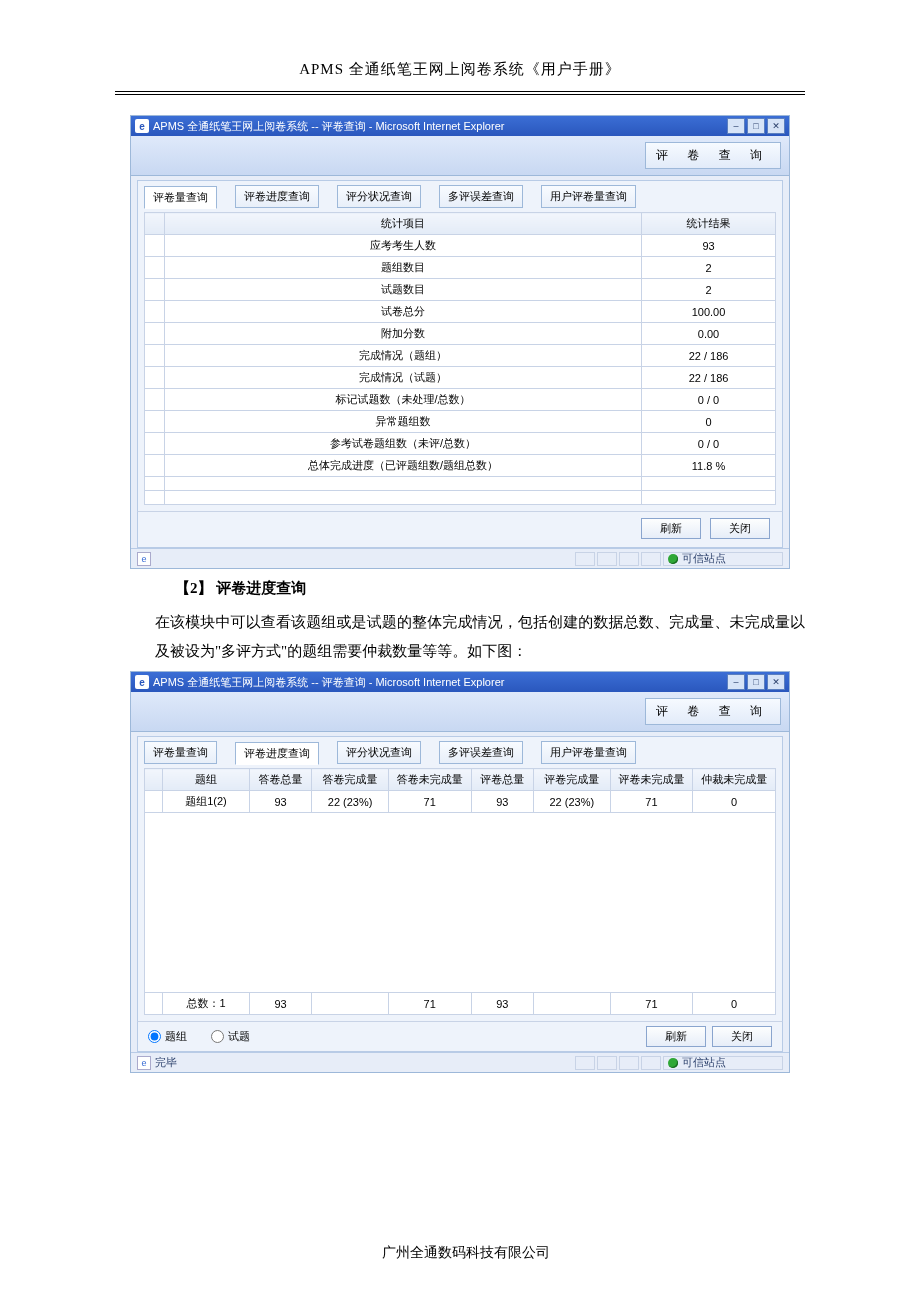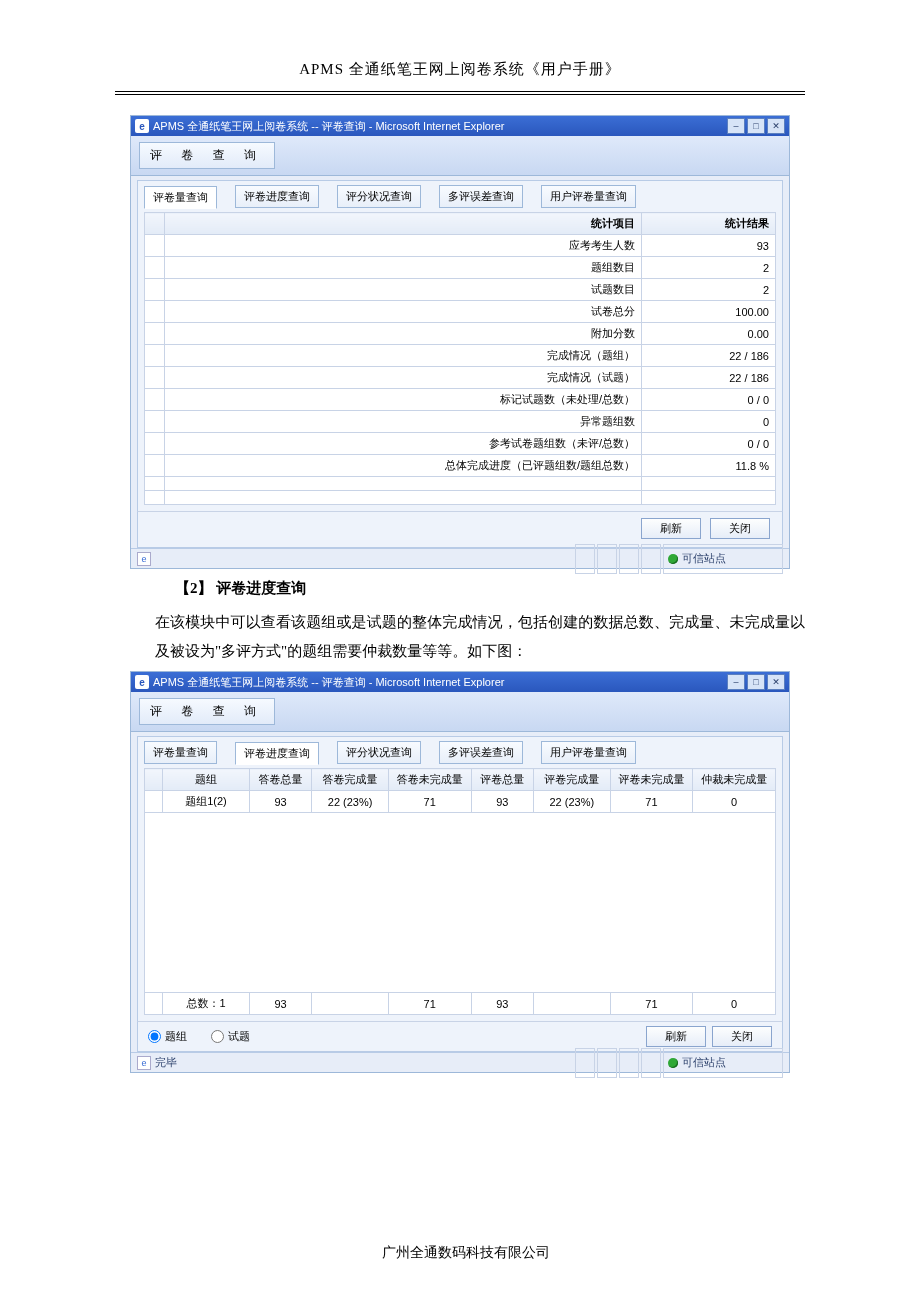"评 卷 查 询" .toolbar-band { text-align: none -> right }
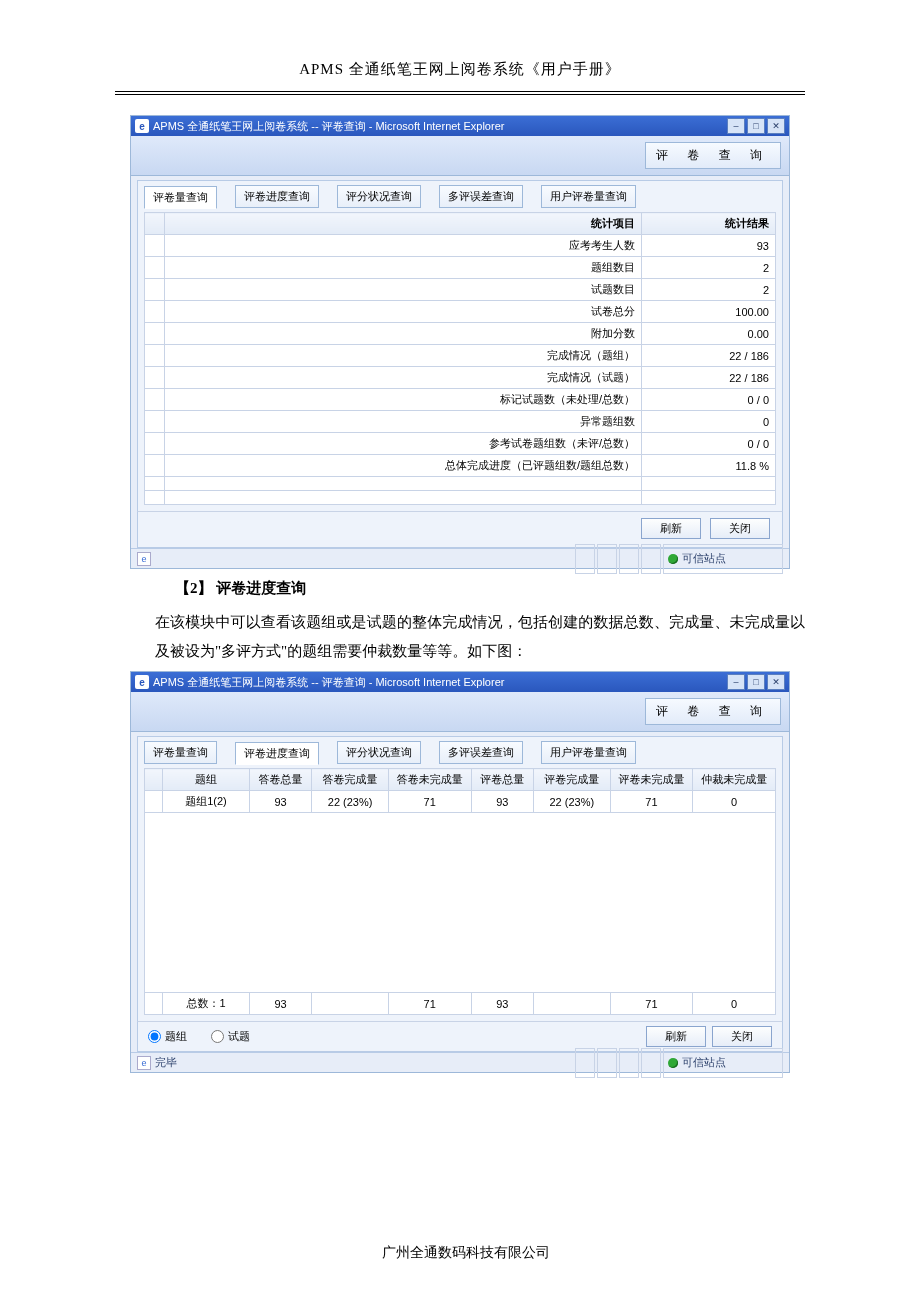"统计项目" .grid th { font-weight: bold -> normal; text-align: right -> center }
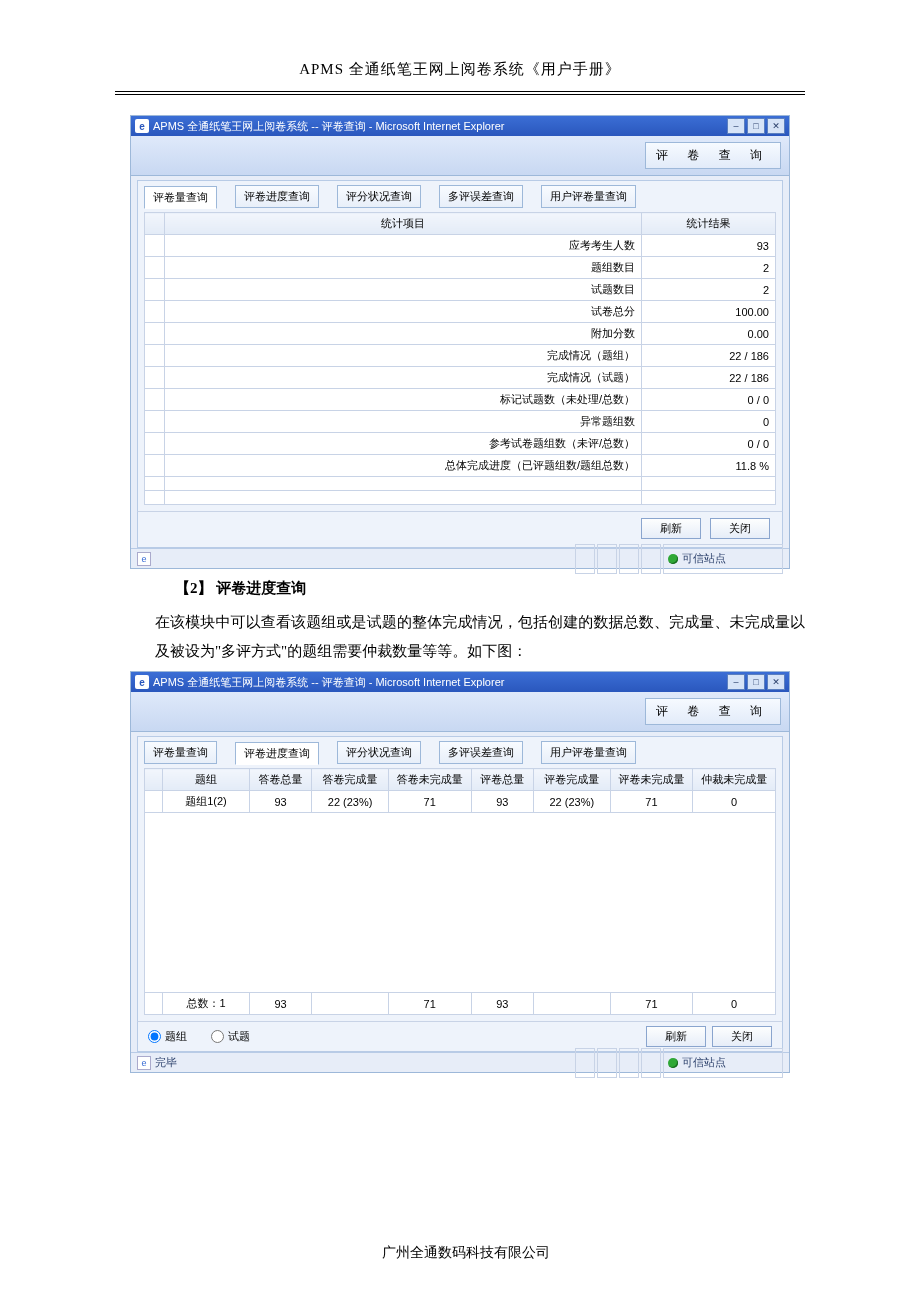"应考考生人数" .grid th, .grid td { text-align: right -> center }
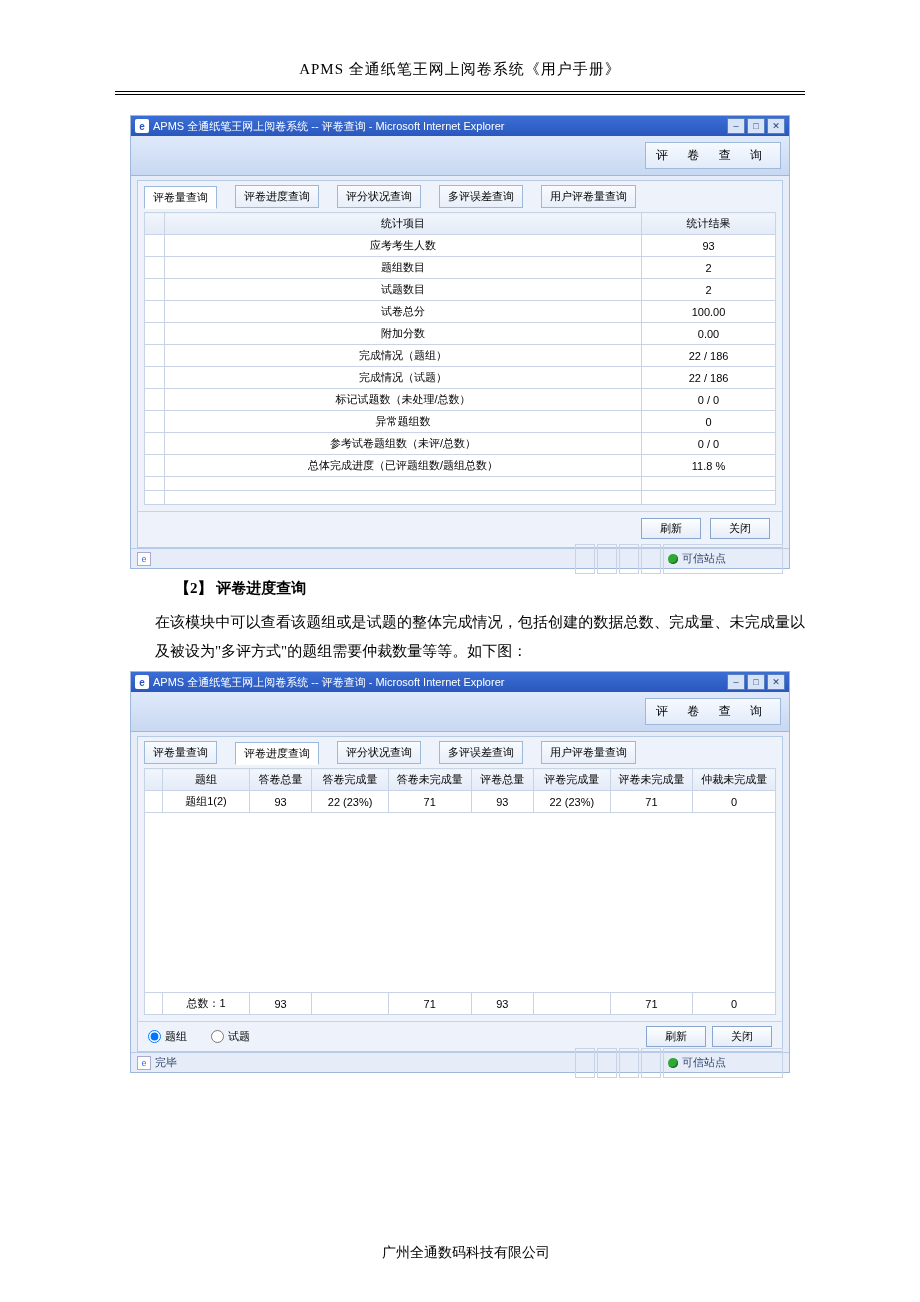"可信站点" .status-seg { height: 30px -> 14px }
